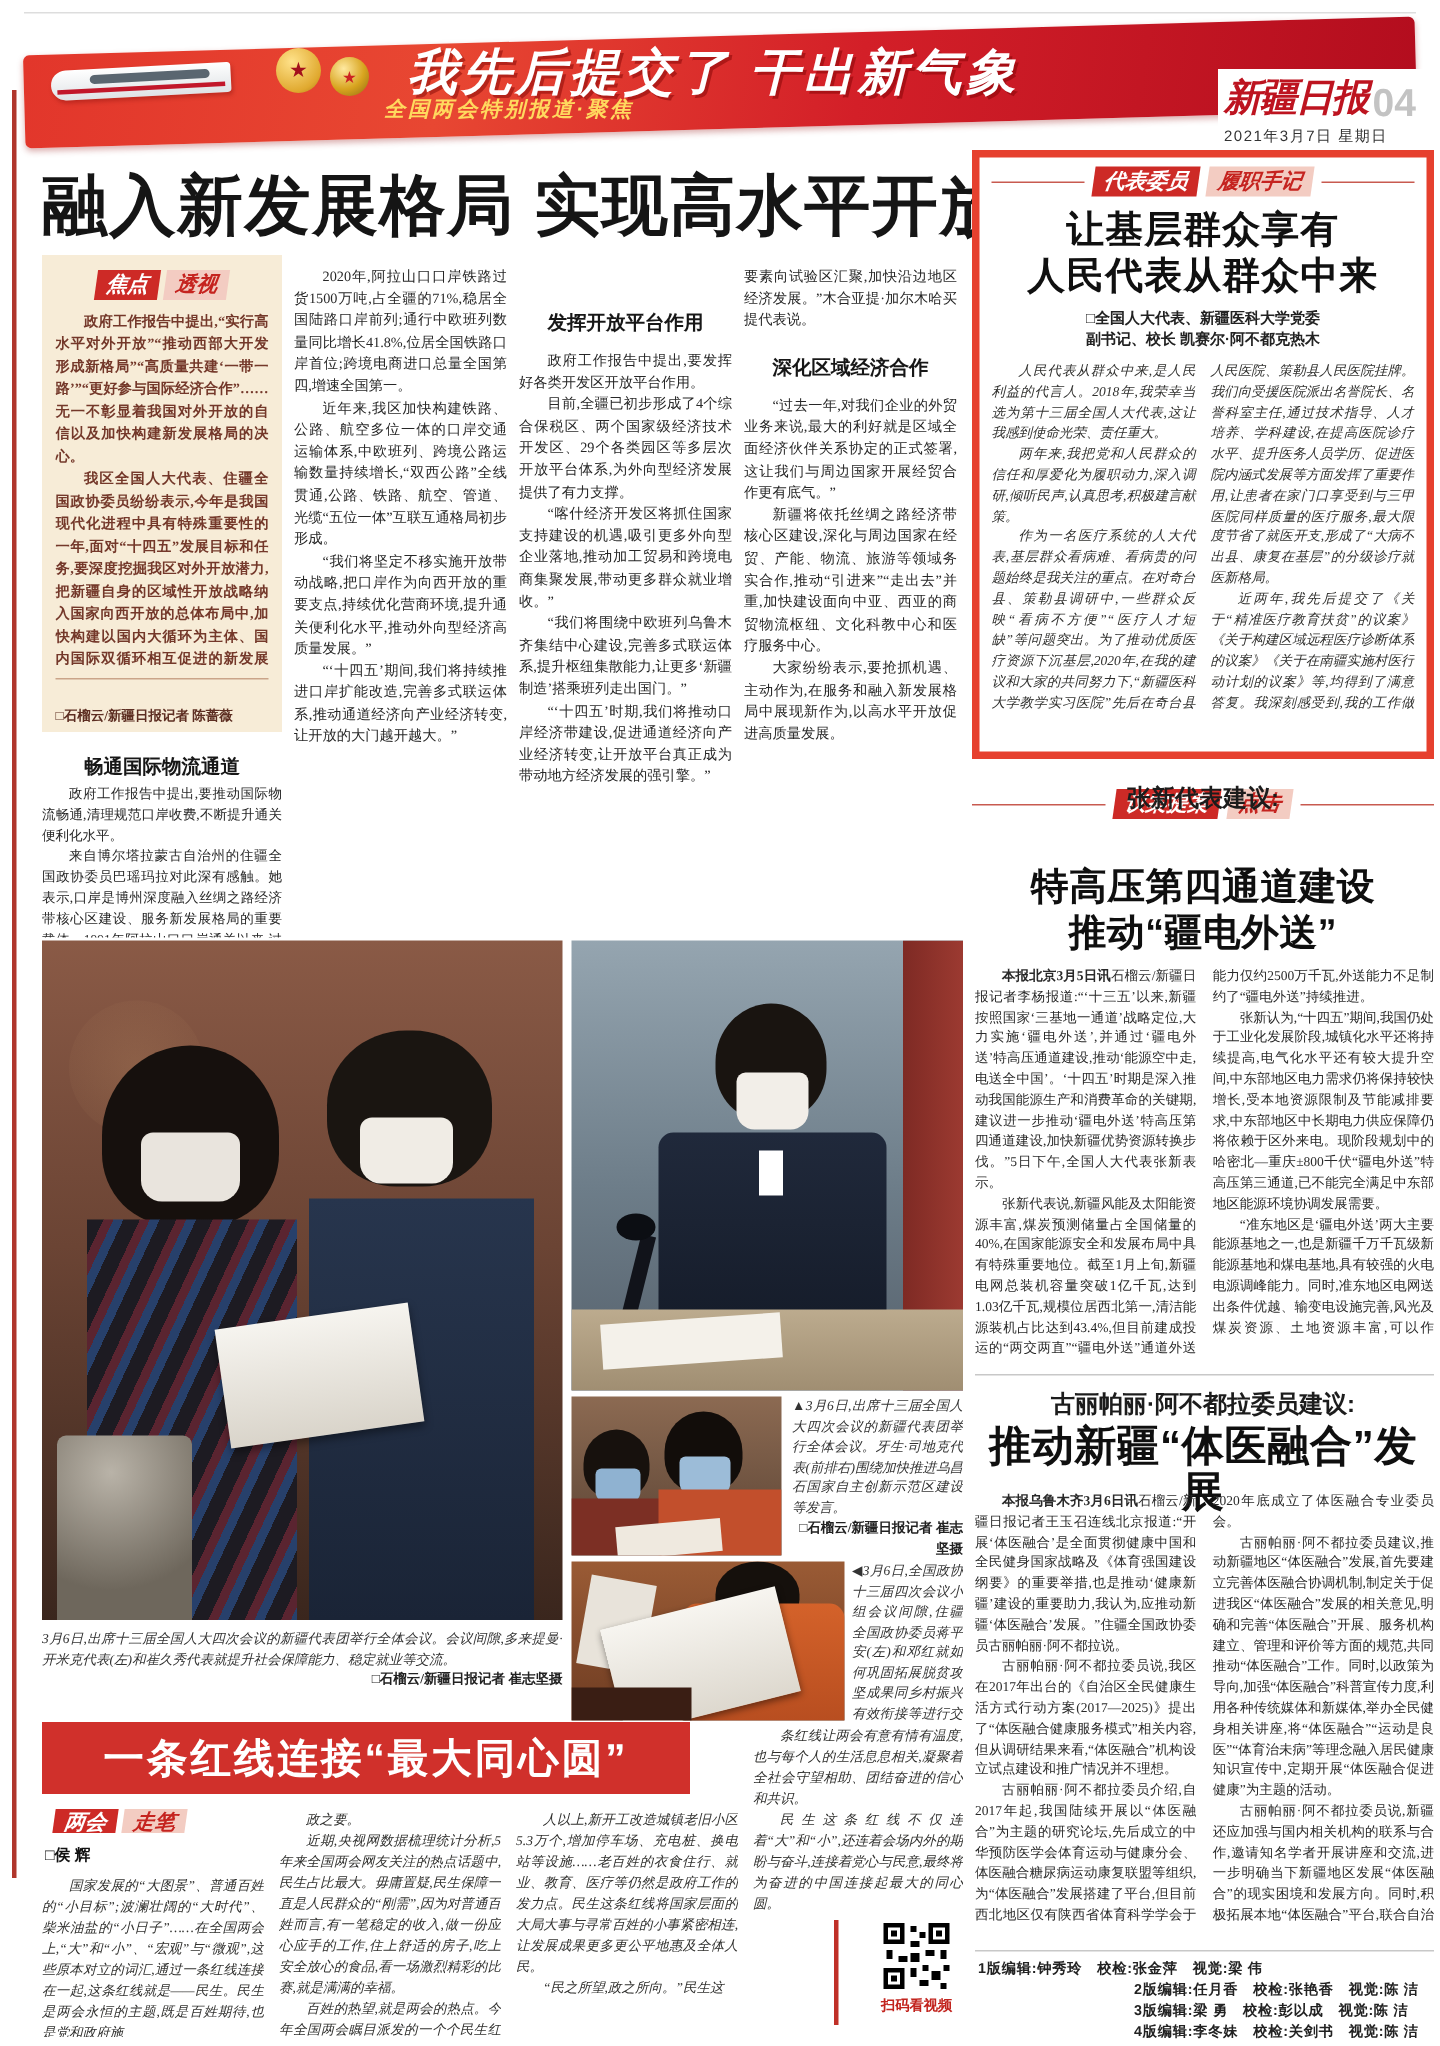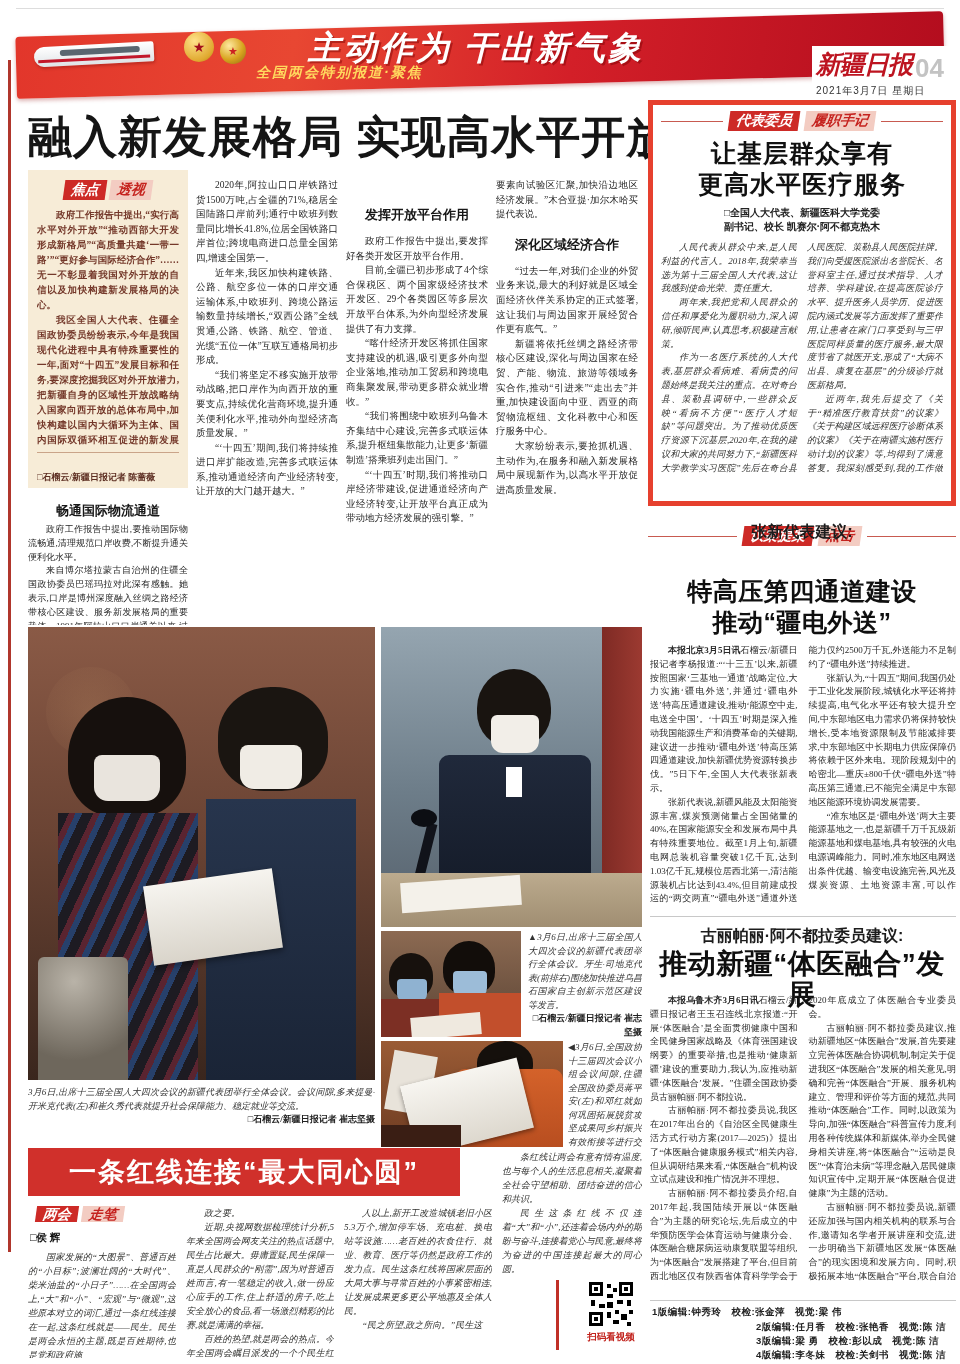"主动作为 干出新气象" div.banner-title { text: 主动作为 -> 我先后提交了 }
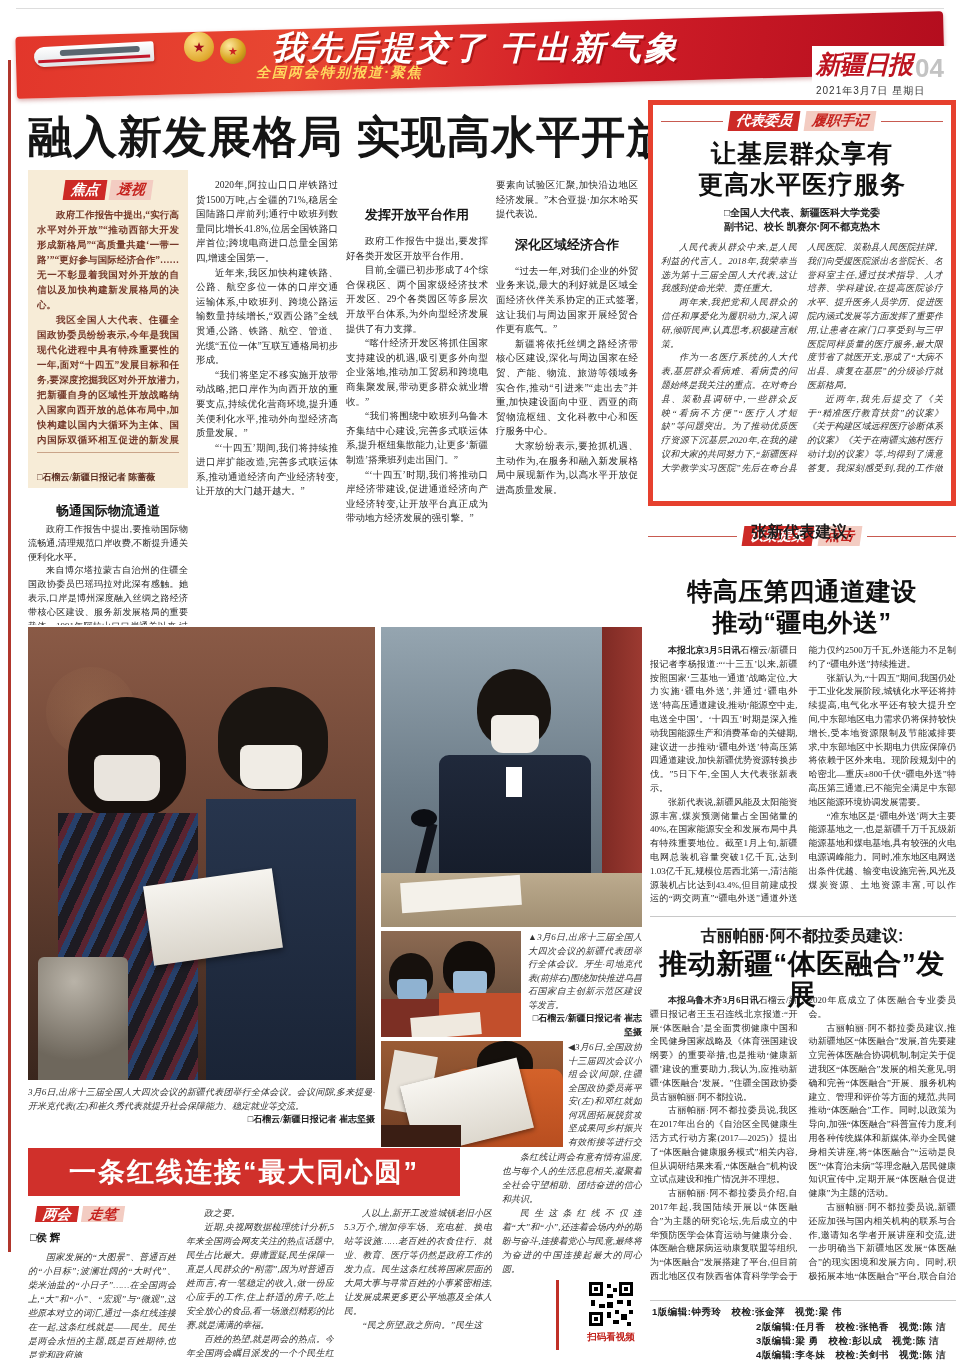"更高水平医疗服务" div { text: 更高水平医疗服务 -> 人民代表从群众中来 }
